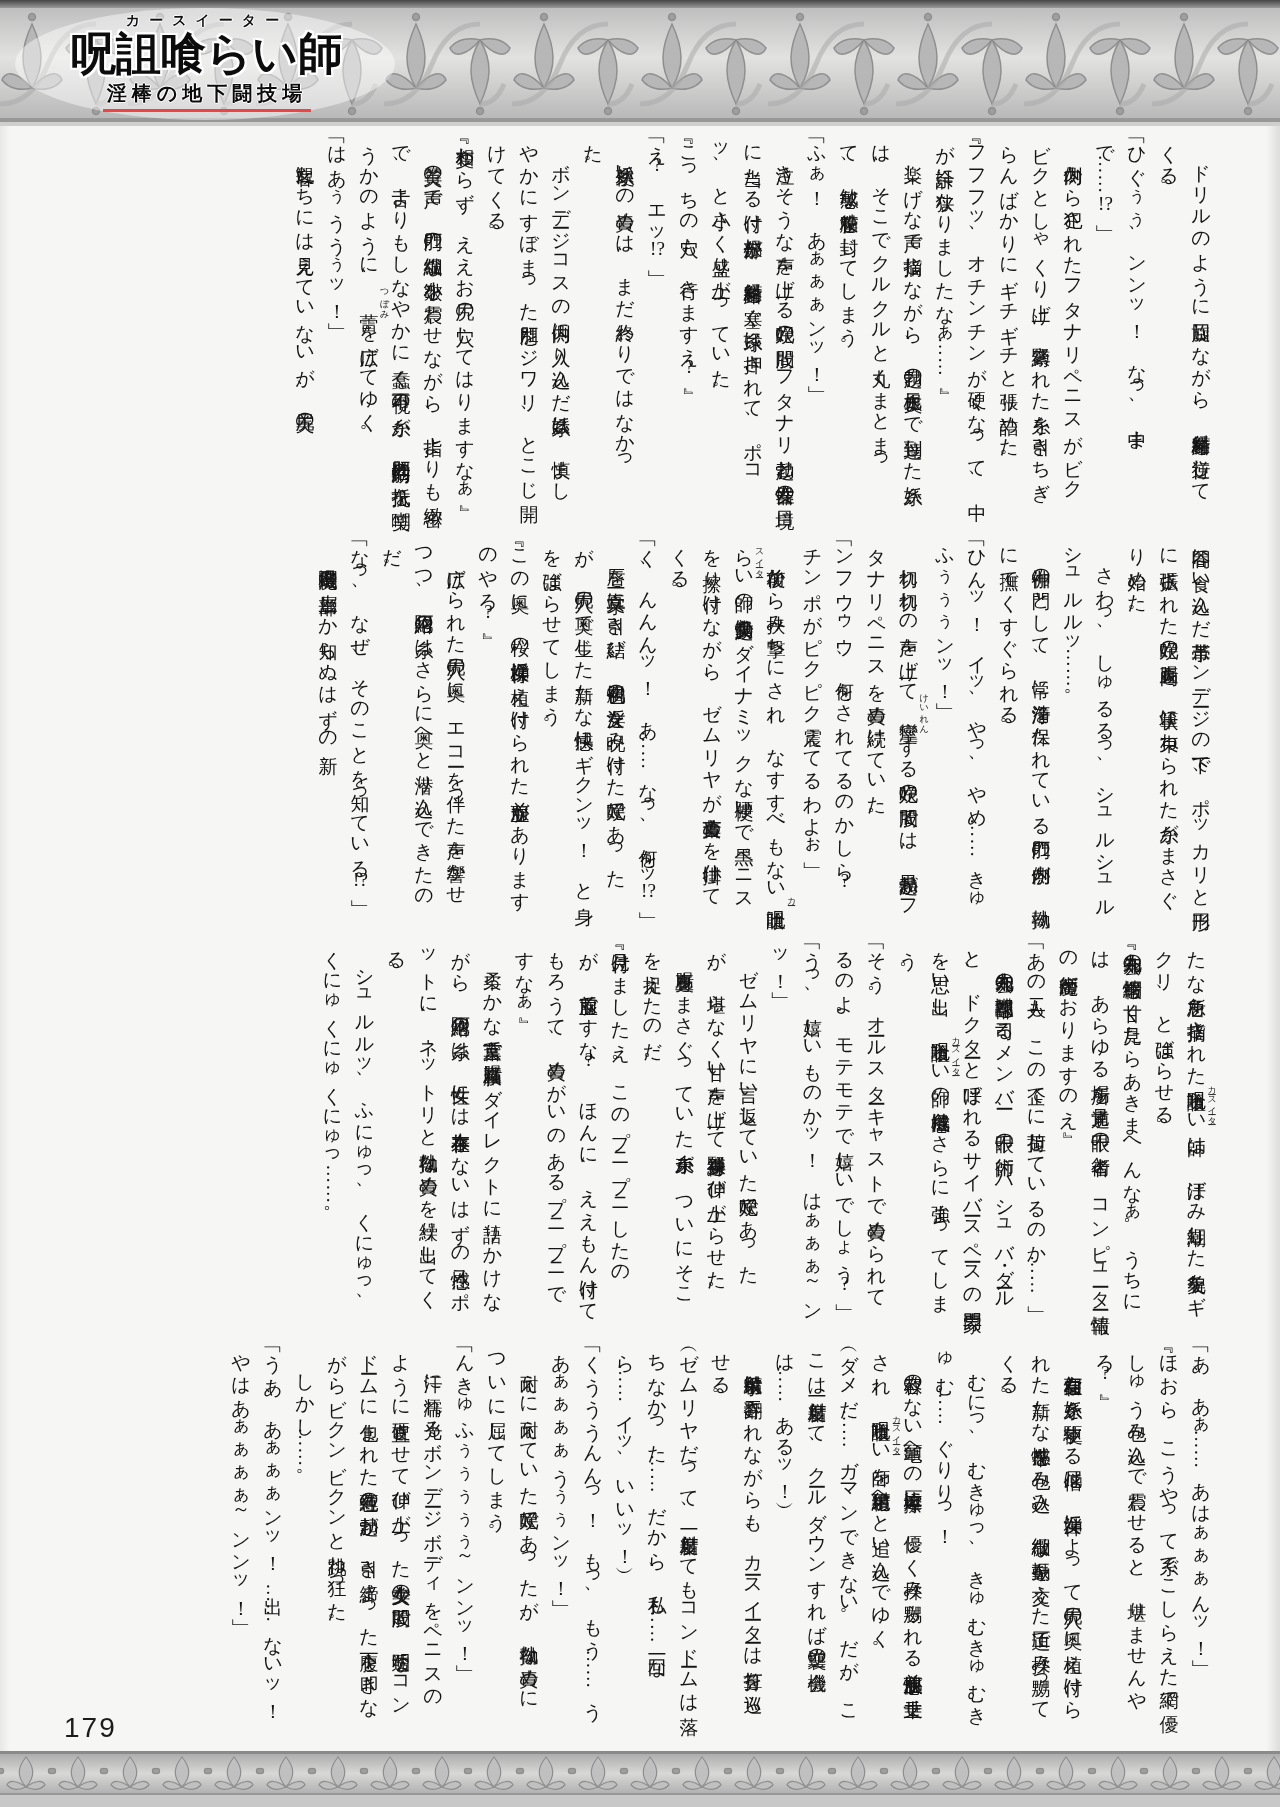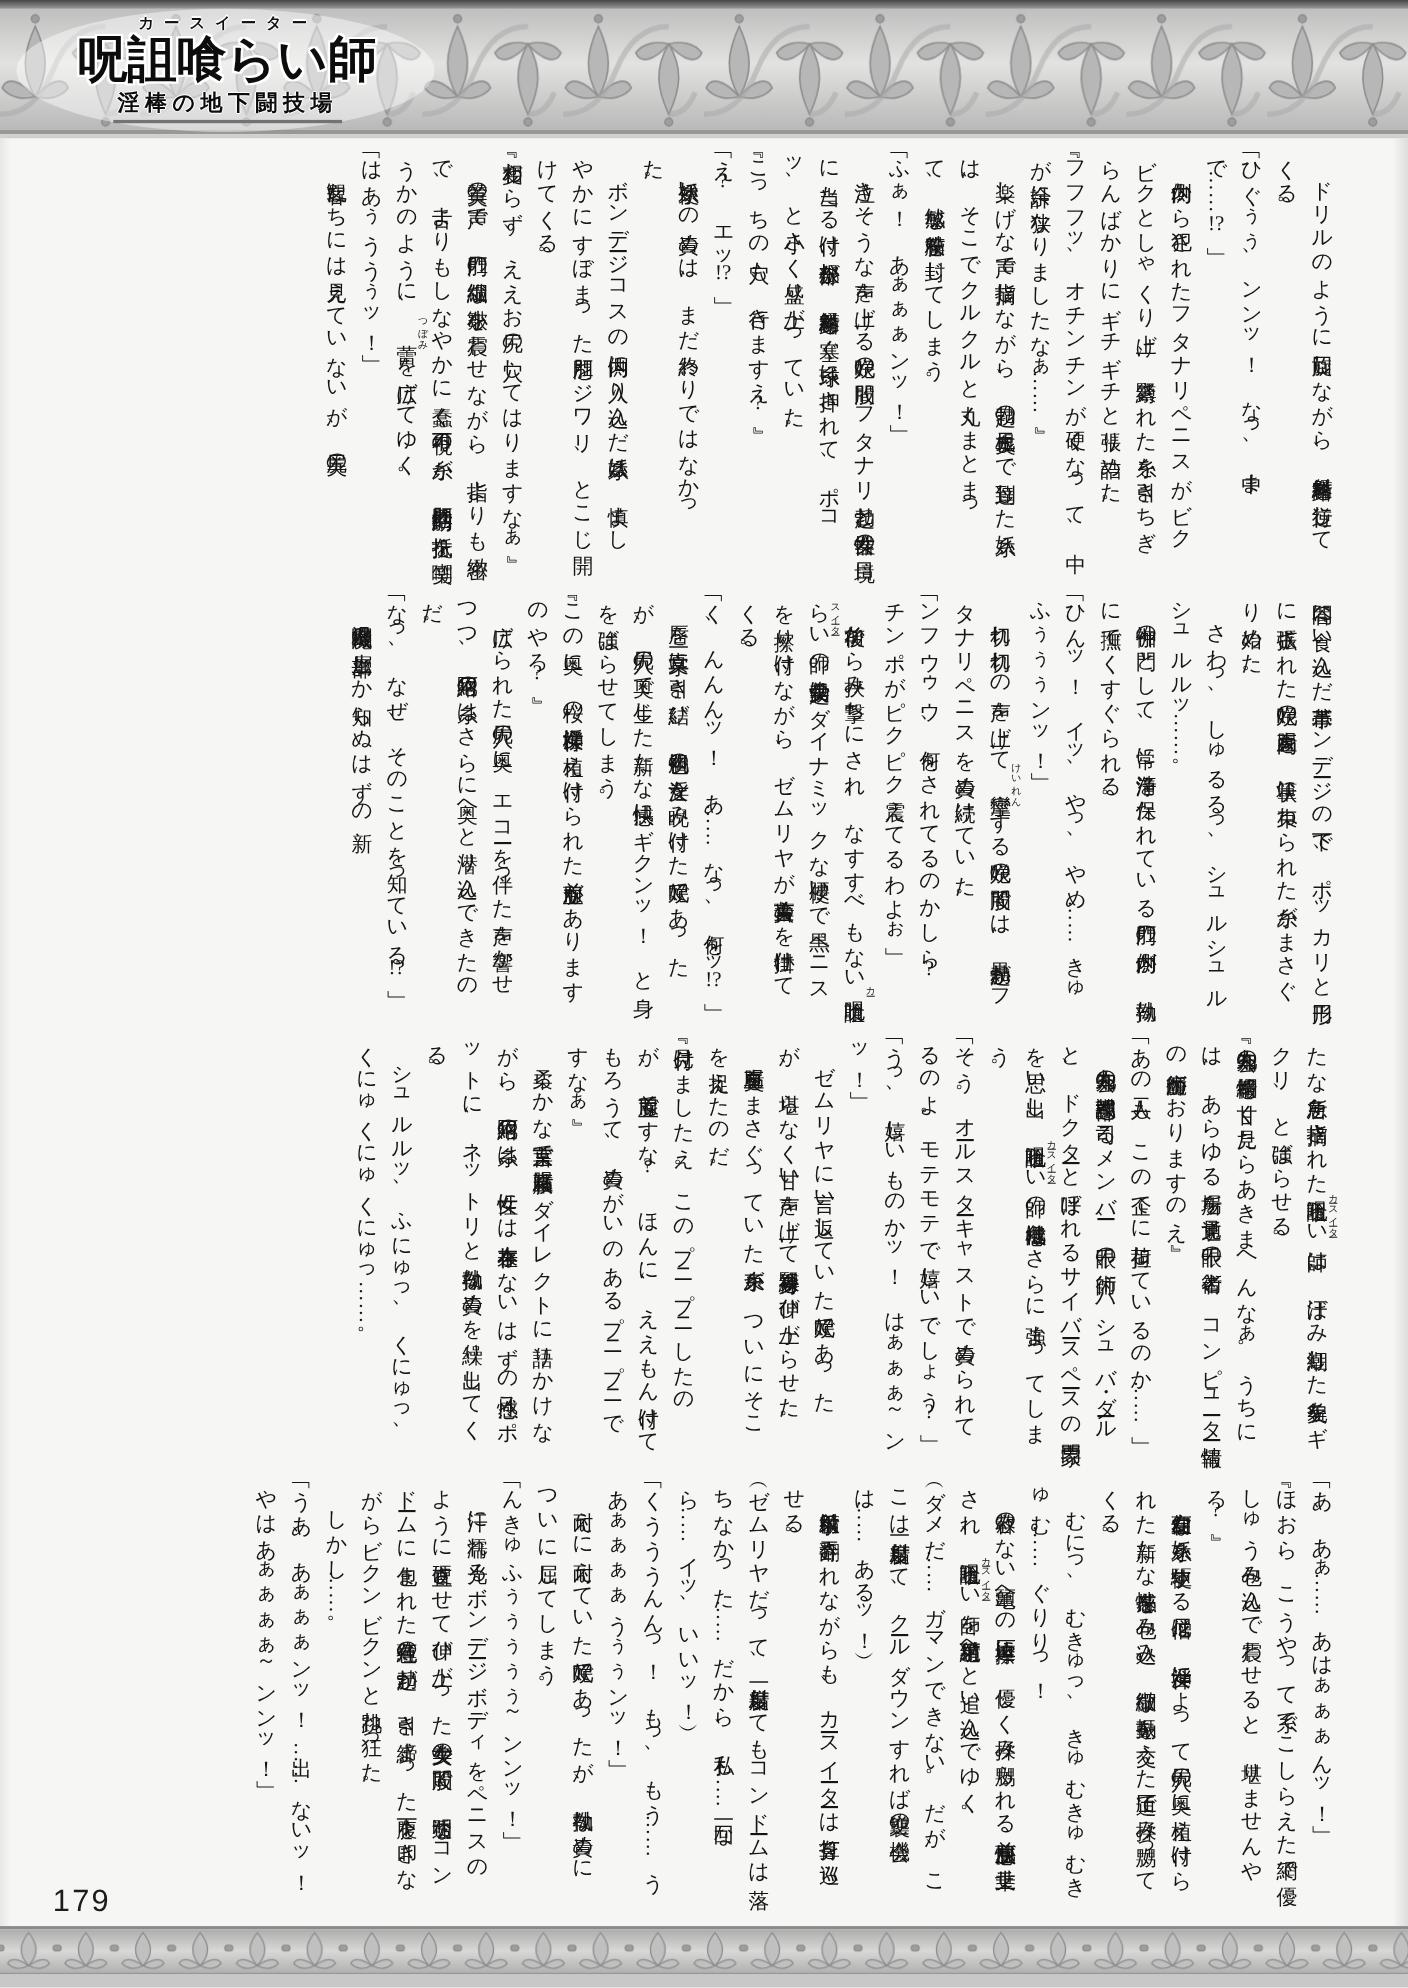"淫棒の地下闘技場" .title-sub { border-bottom: 3px solid #737373 -> 3px solid #ef4444 }
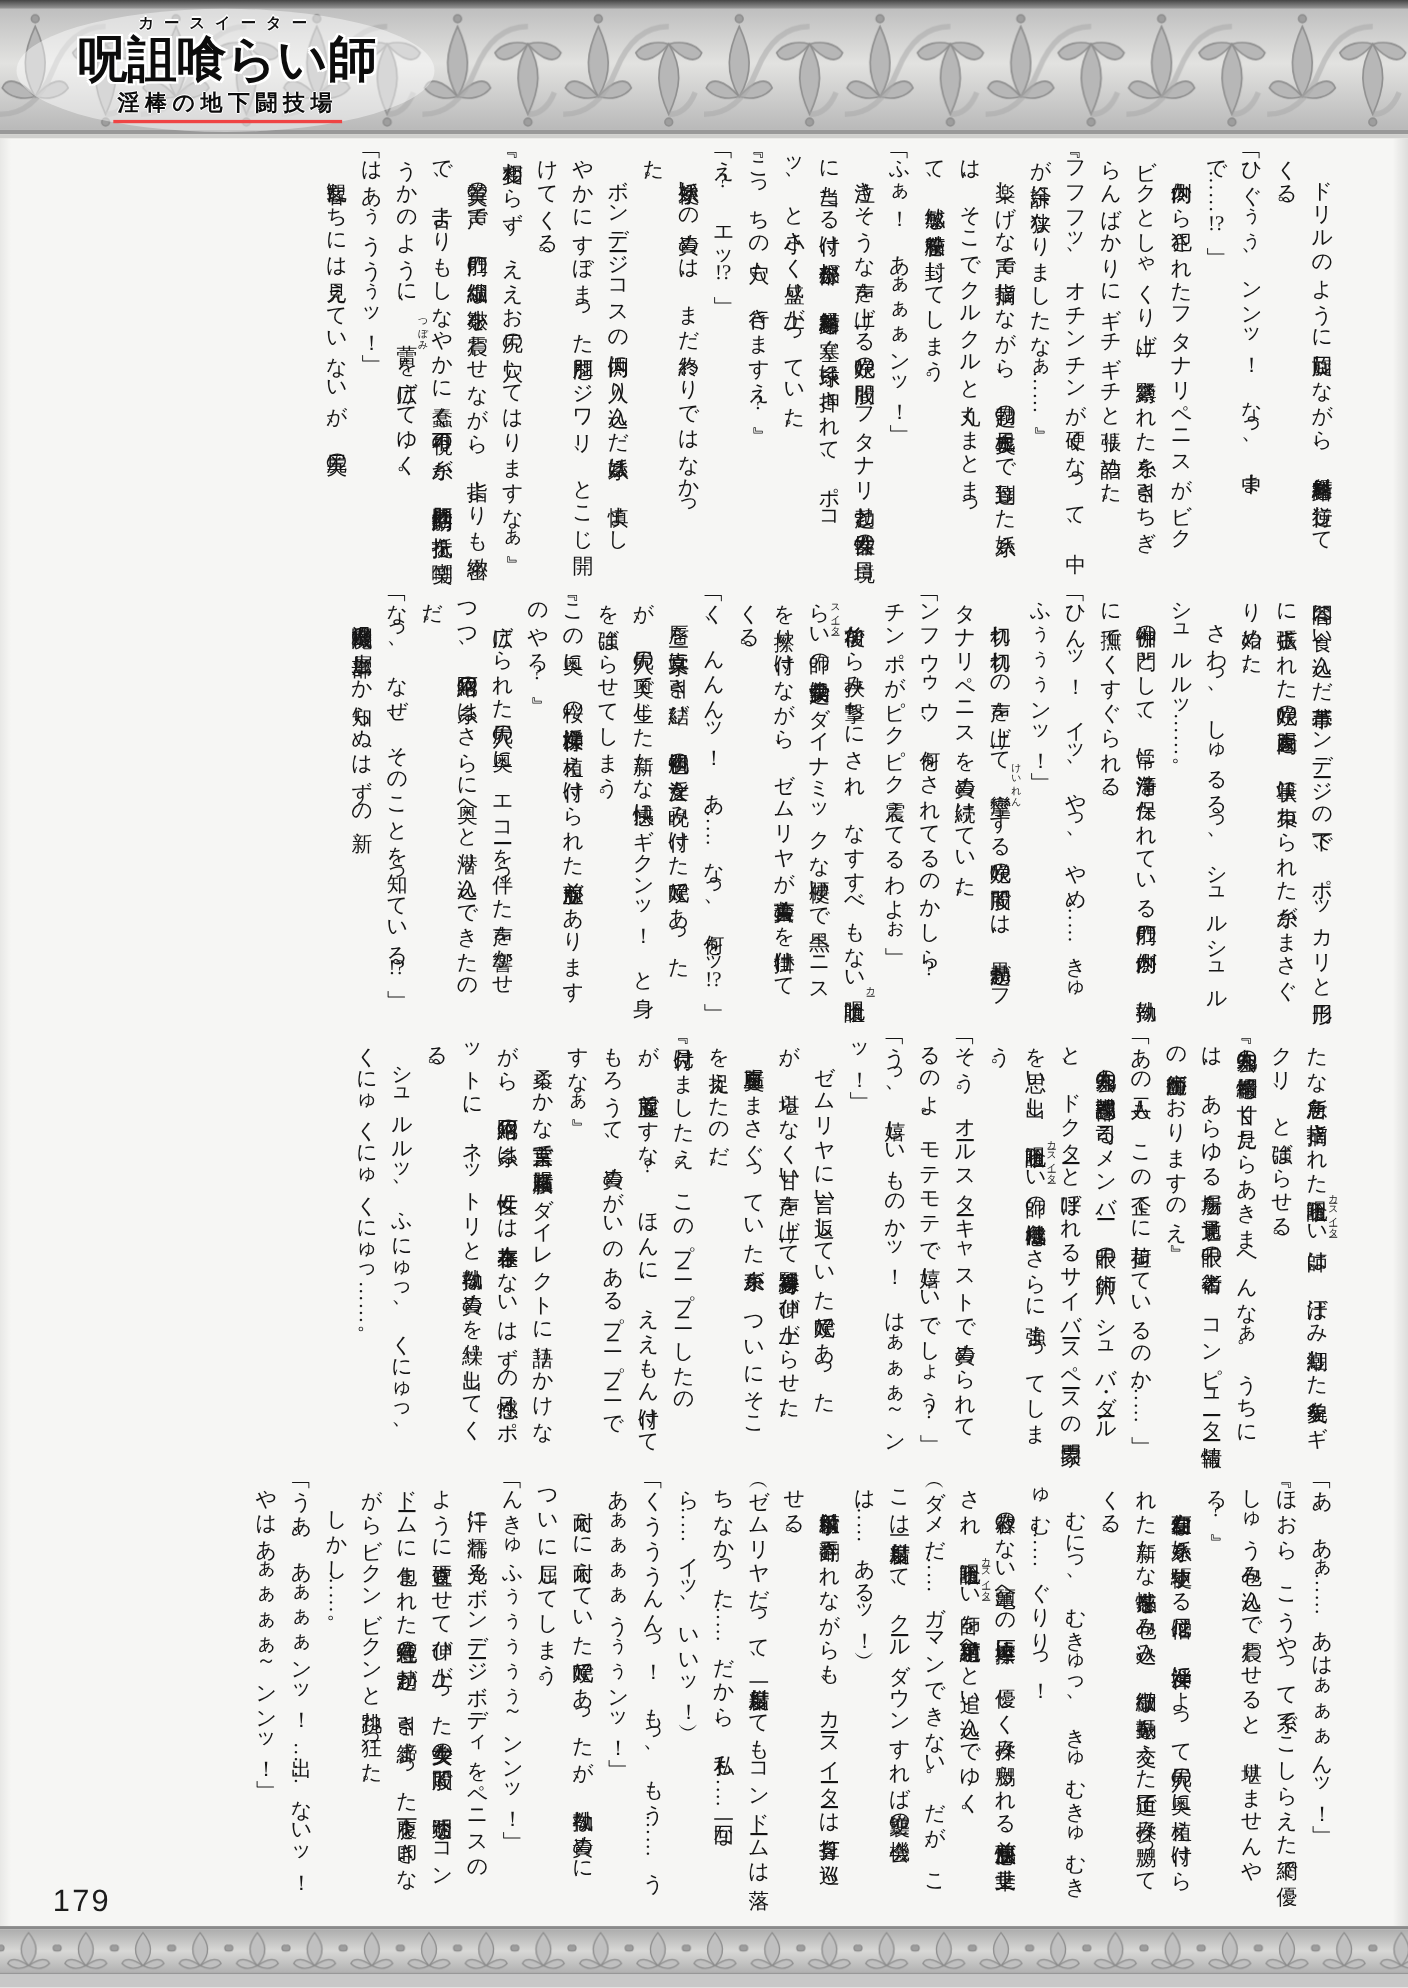"179" .page-number { left: 48px -> 64px }
